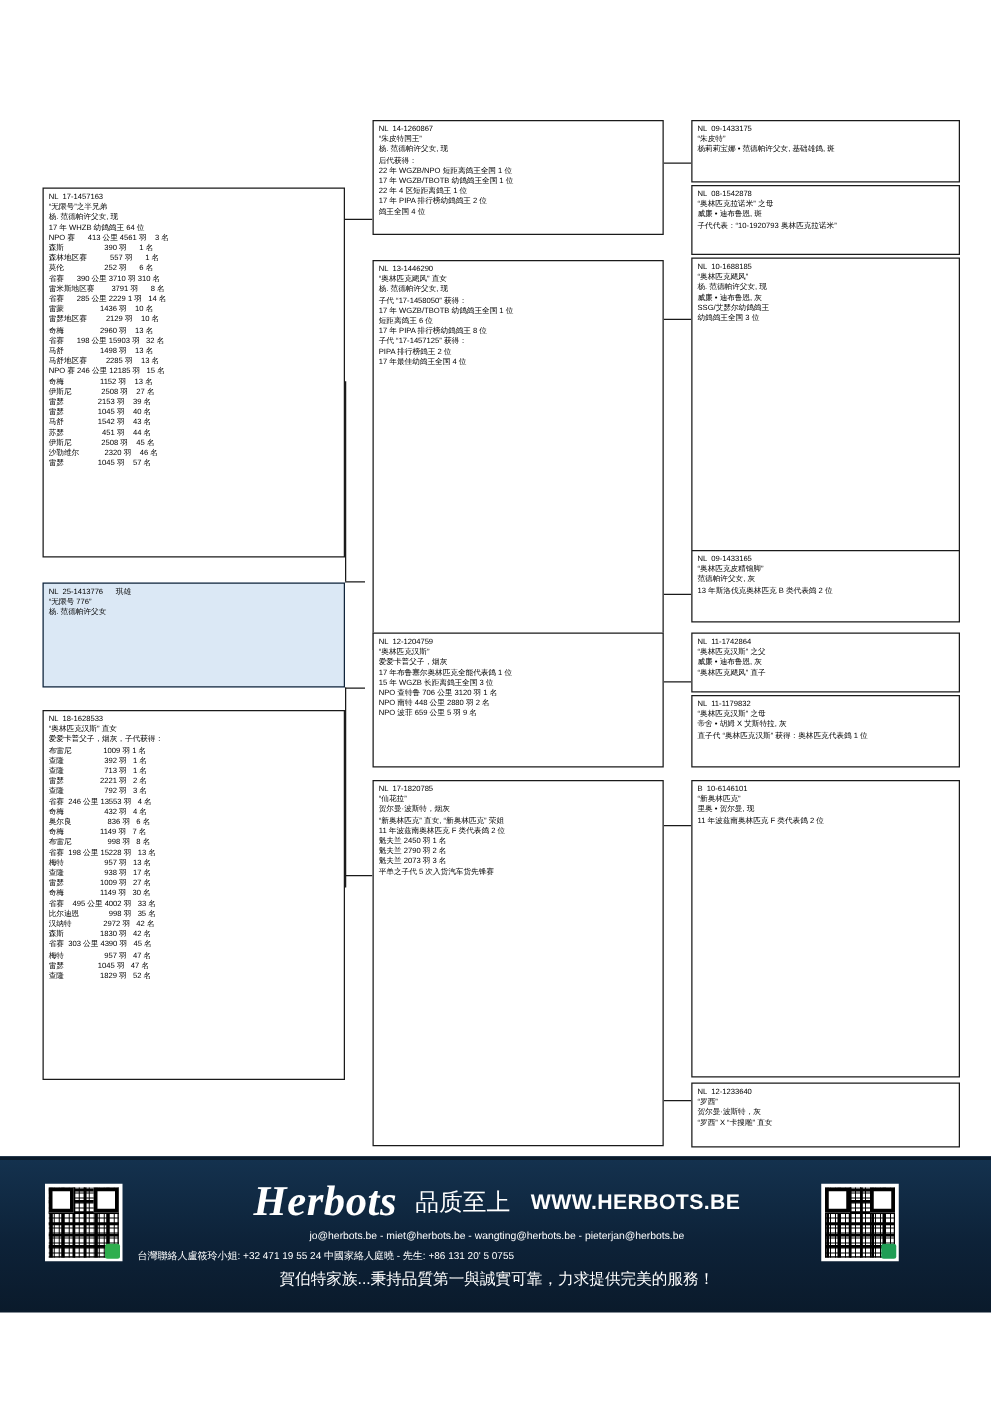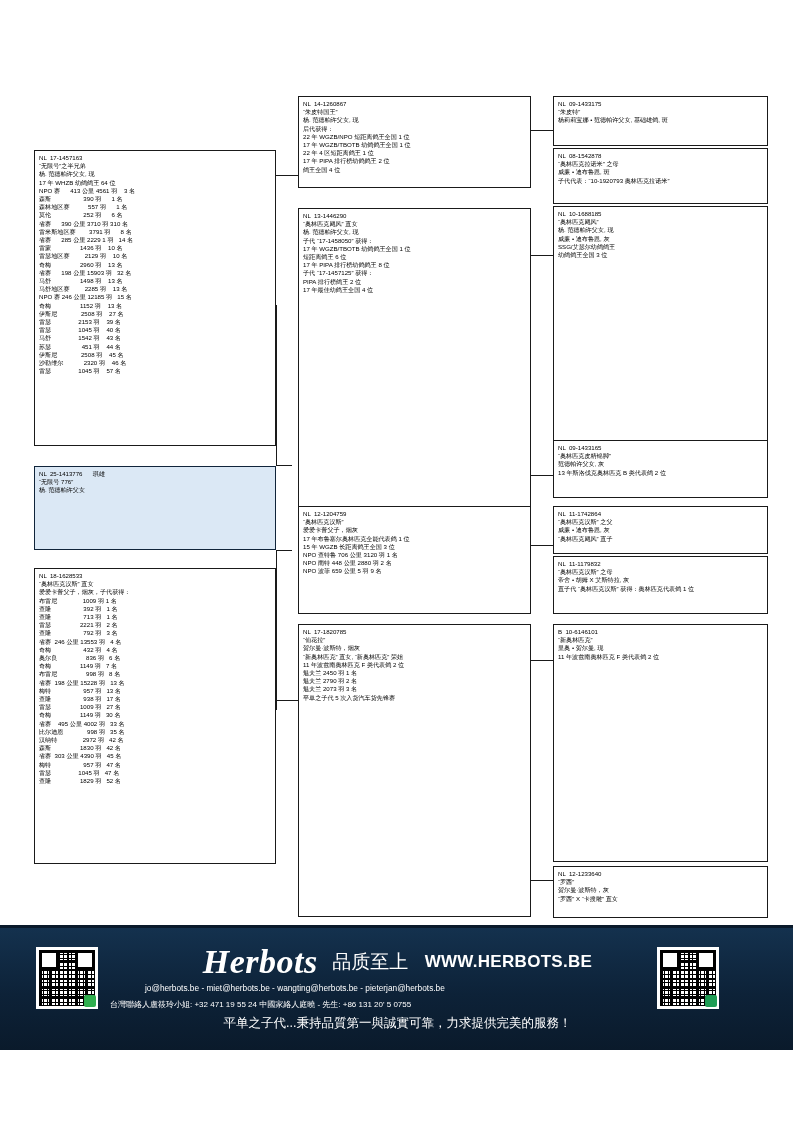"jo@herbots.be - miet@herbots.be -" .mails { text-align: none -> center }
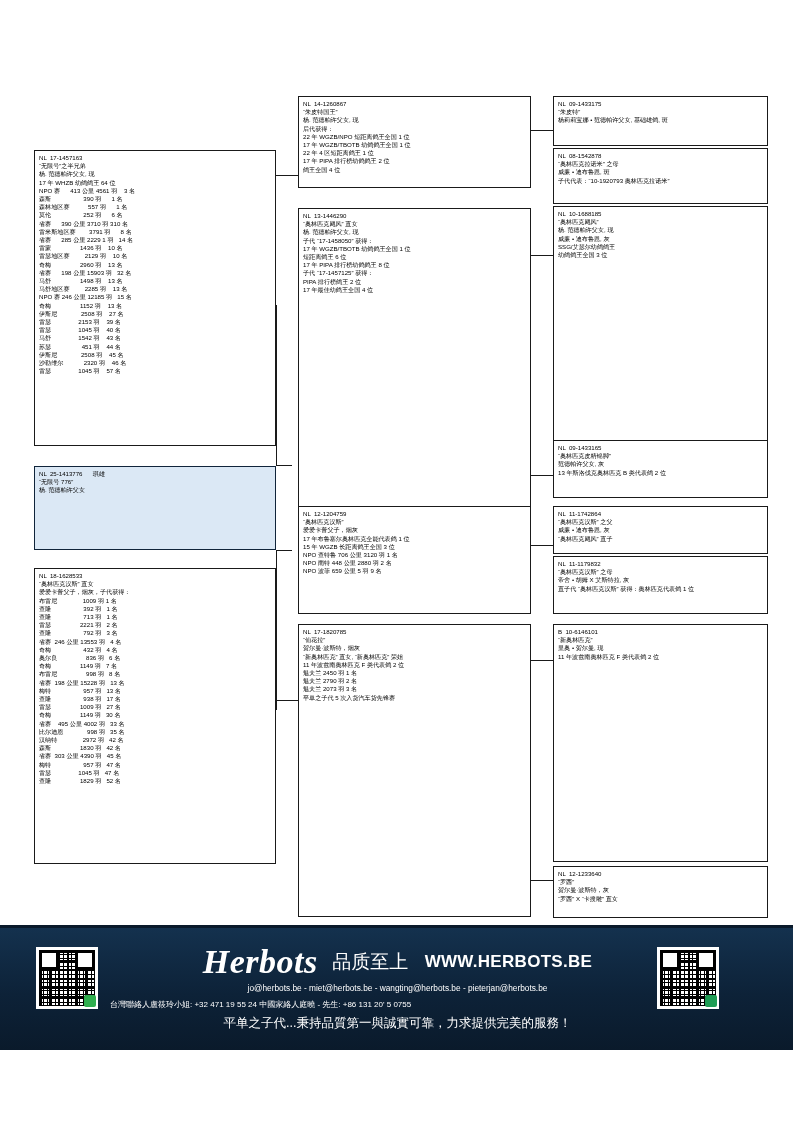"平单之子代...秉持品質第一與誠實可靠，力求提供完美的服務！" div.slogan { text: 平单之子代 -> 賀伯特家族 }
